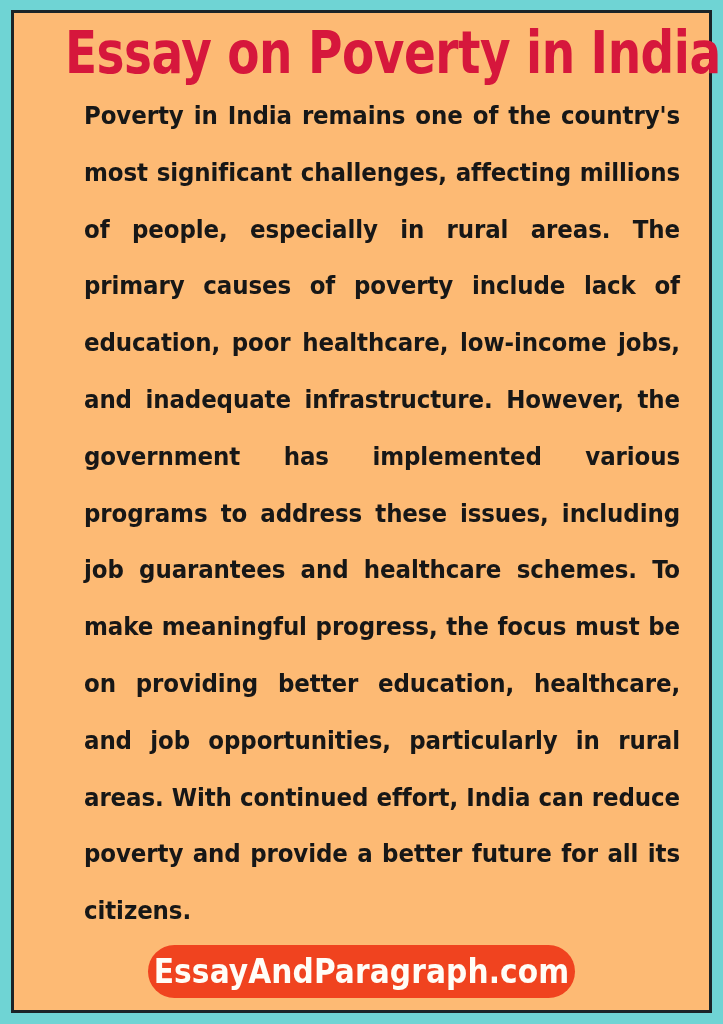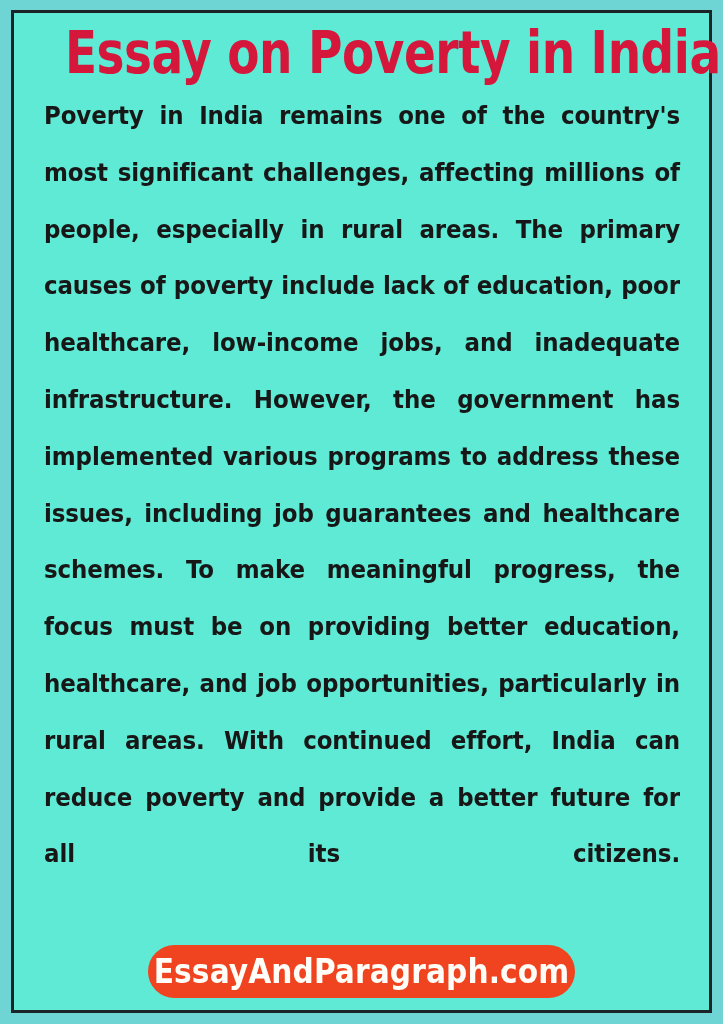"Essay on Poverty in India" .card { background: #5eead4 -> #fdba74 }
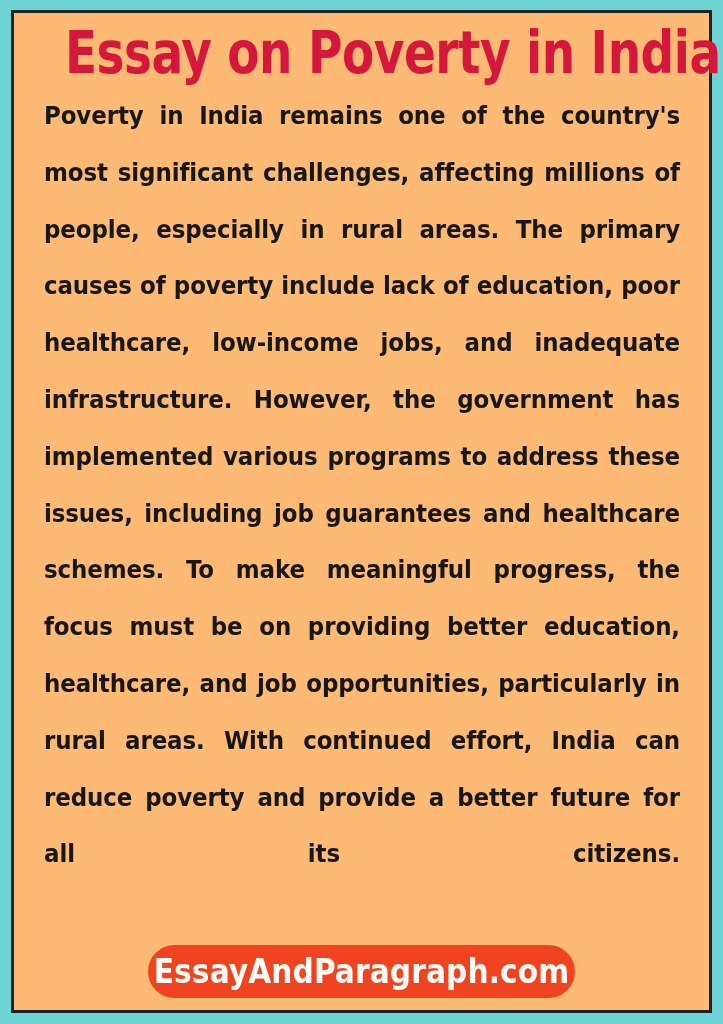"Poverty in India remains one" .body-wrap { margin-left: none -> 32px; padding: 0 29px 0 30px -> 0 29px 0 38px }
